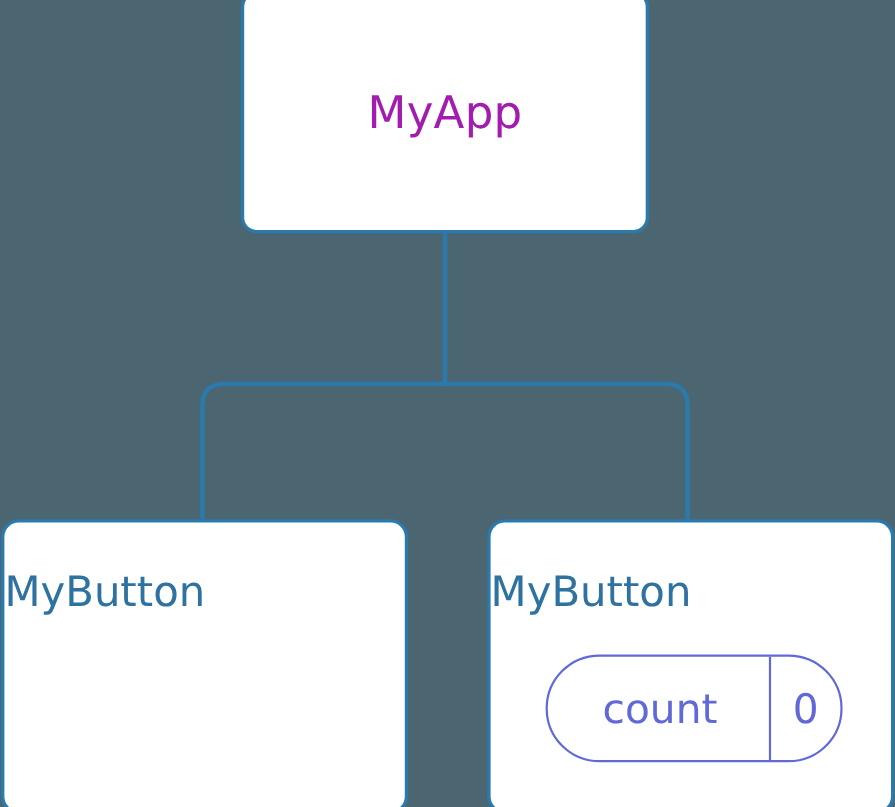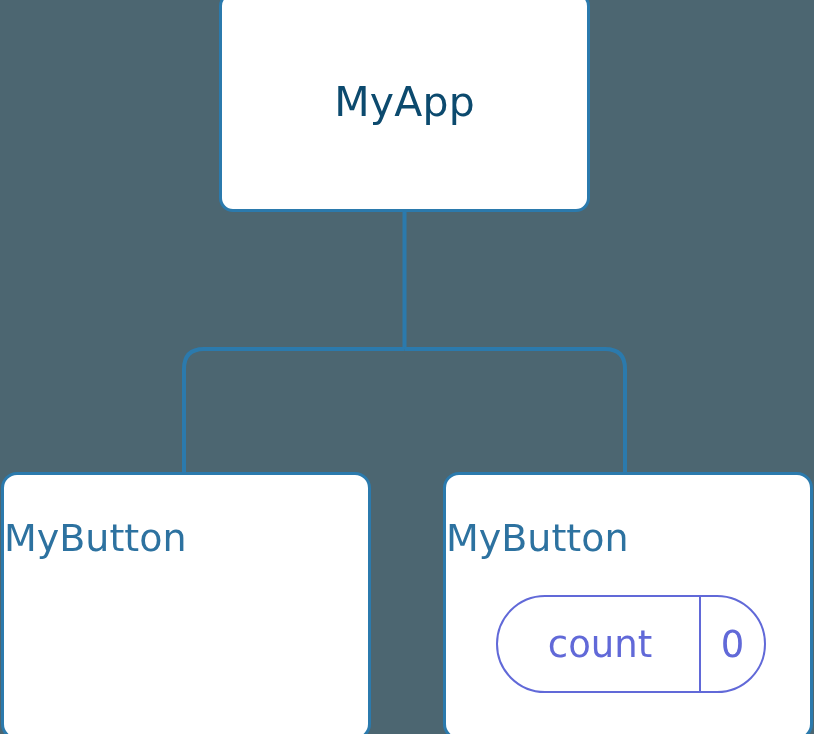"MyApp" .node-title { color: #0c4a6e -> #a21caf }
